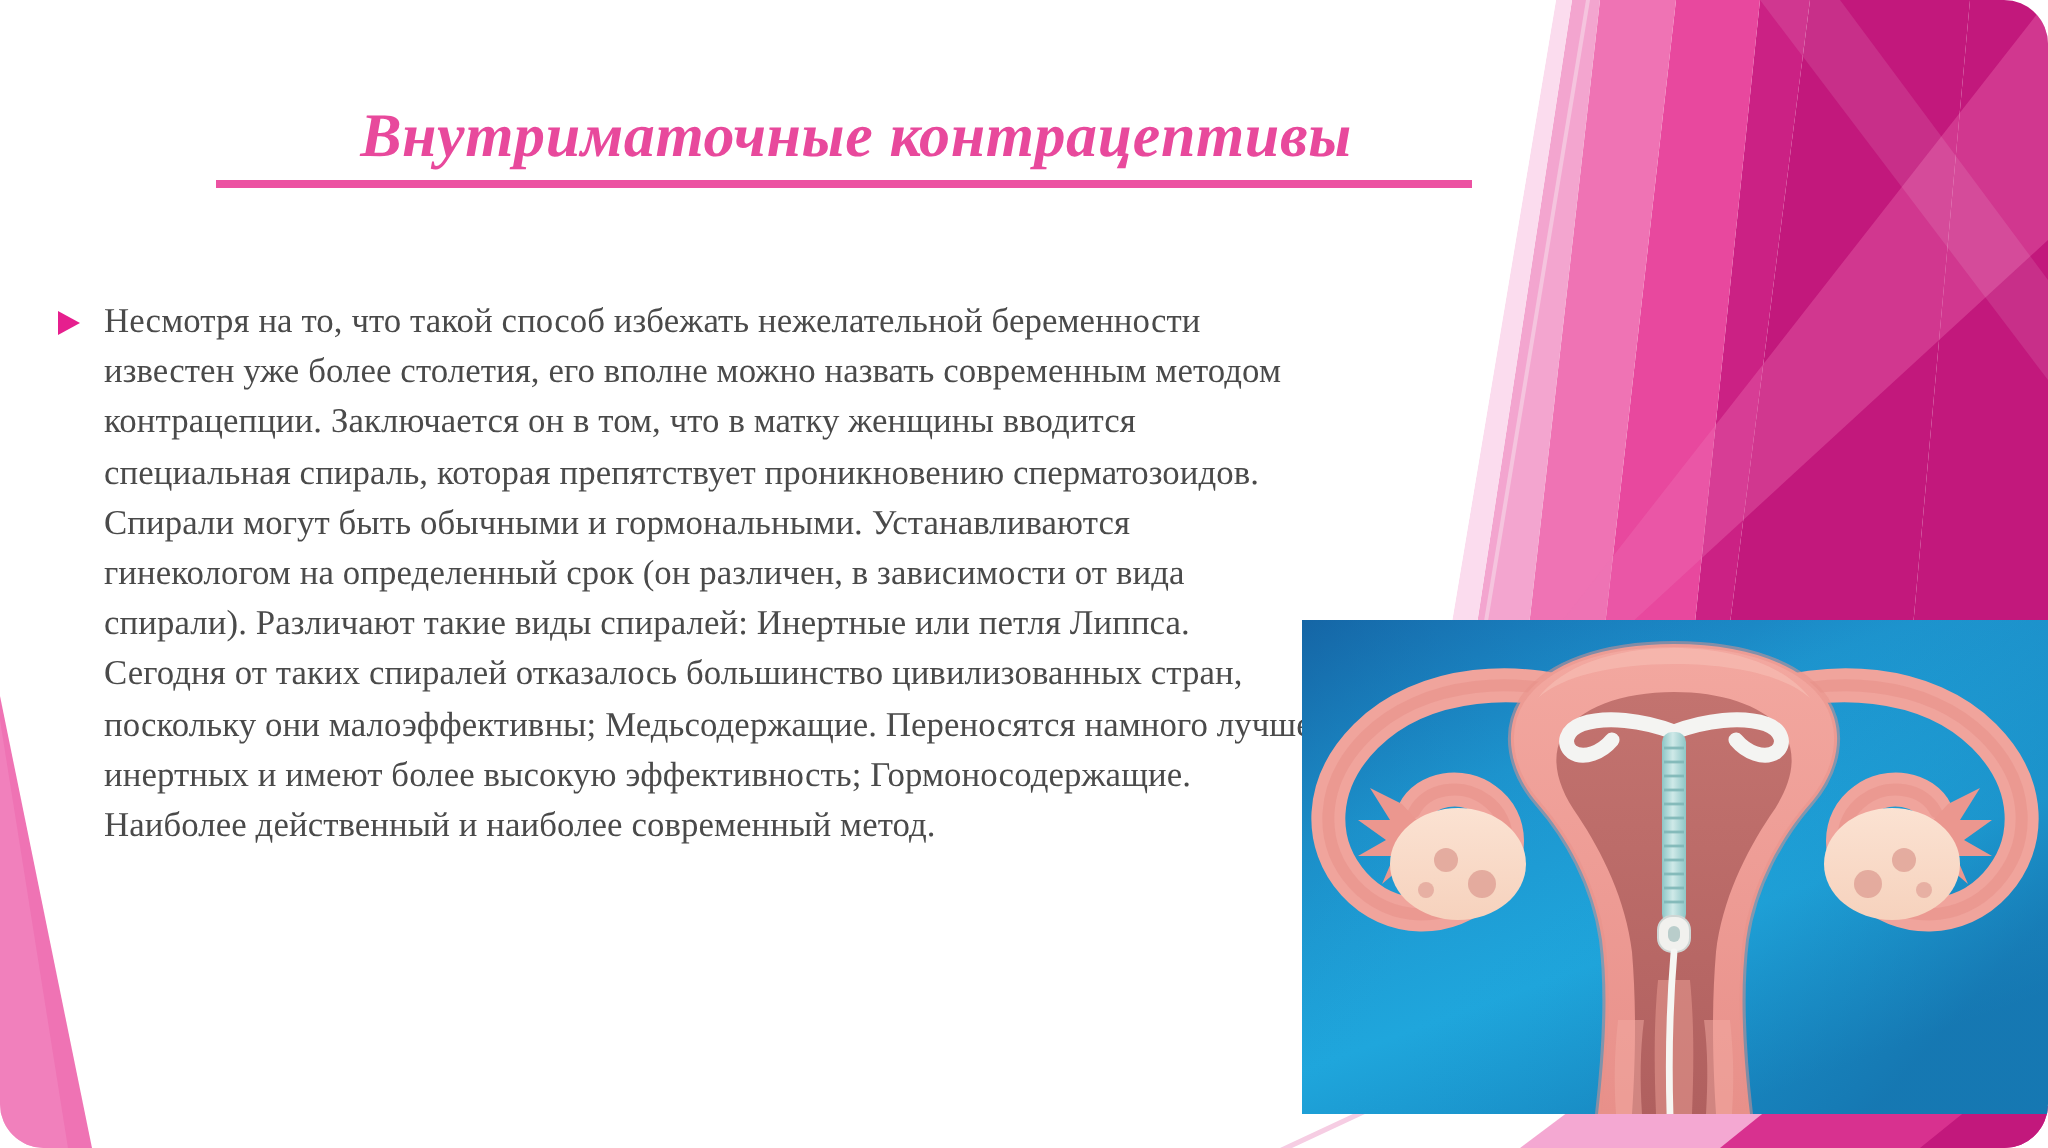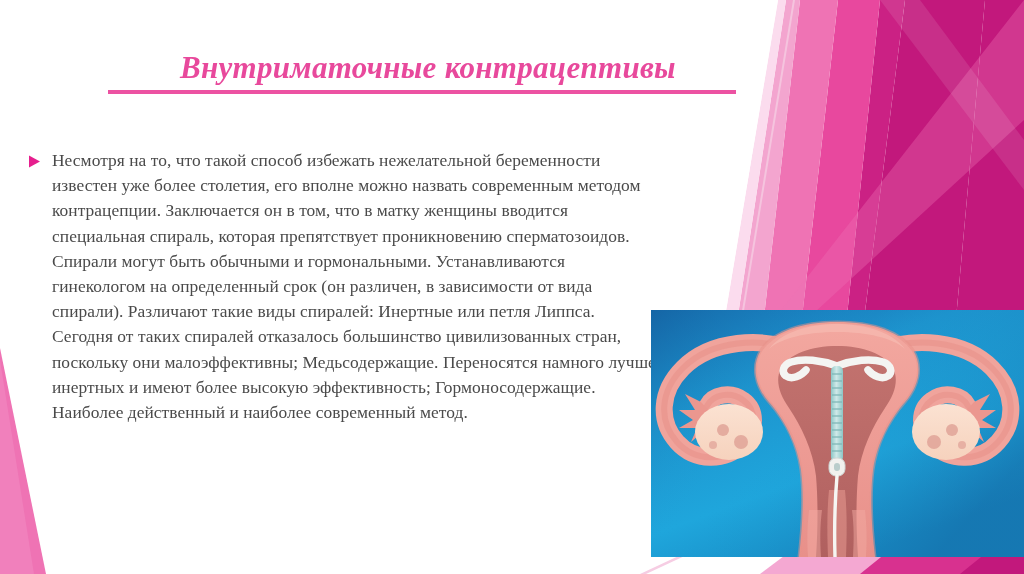"Внутриматочные контрацептивы" #slide { border-radius: none -> 22px }
